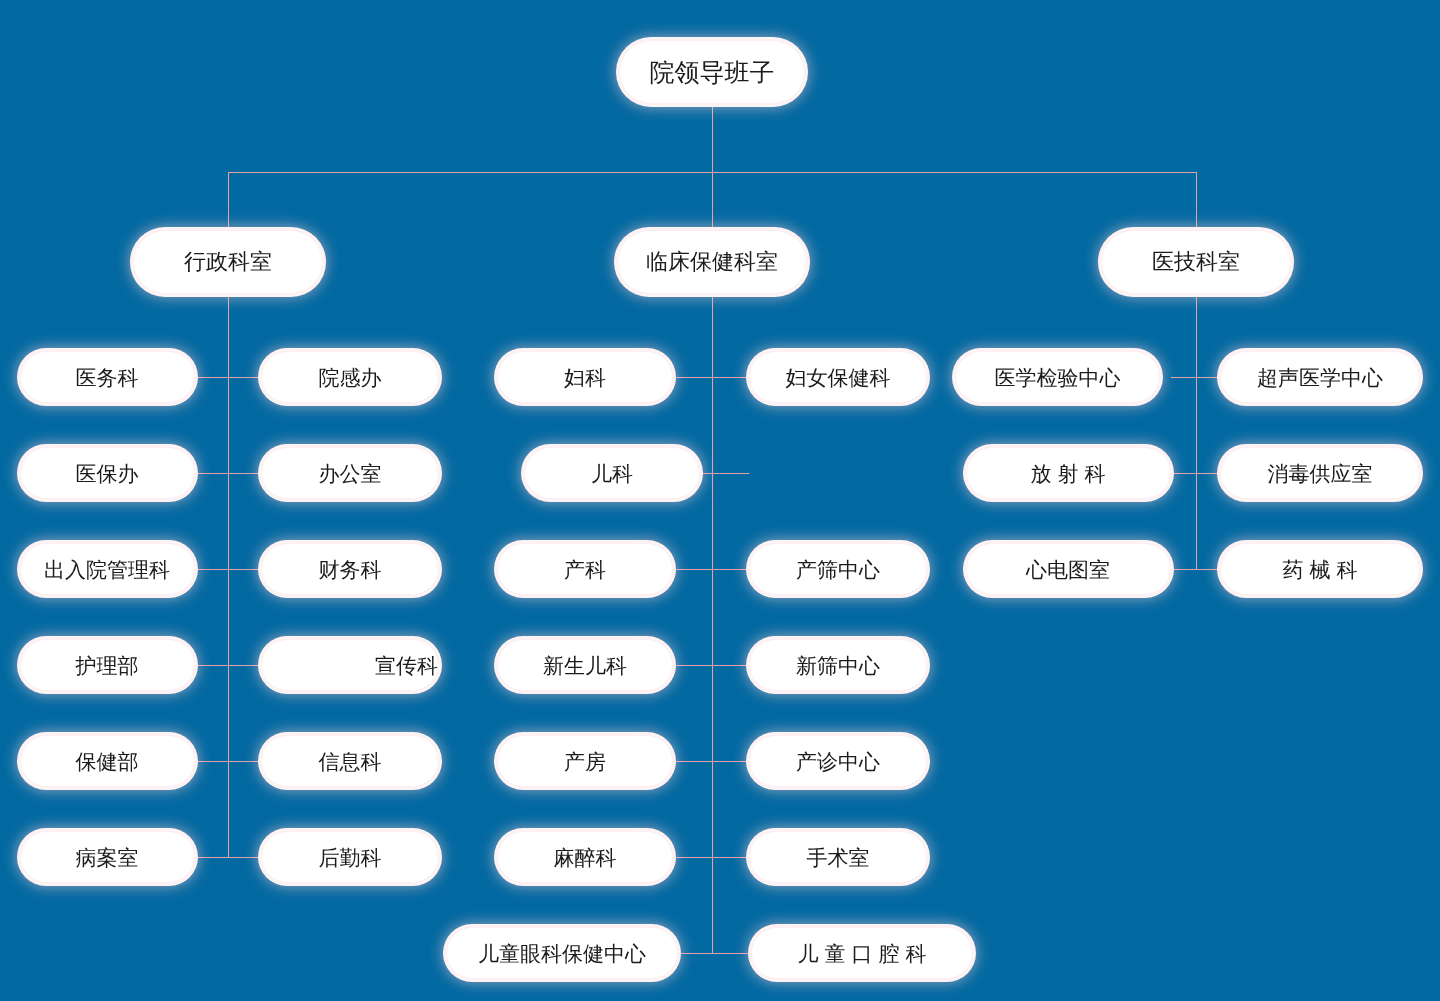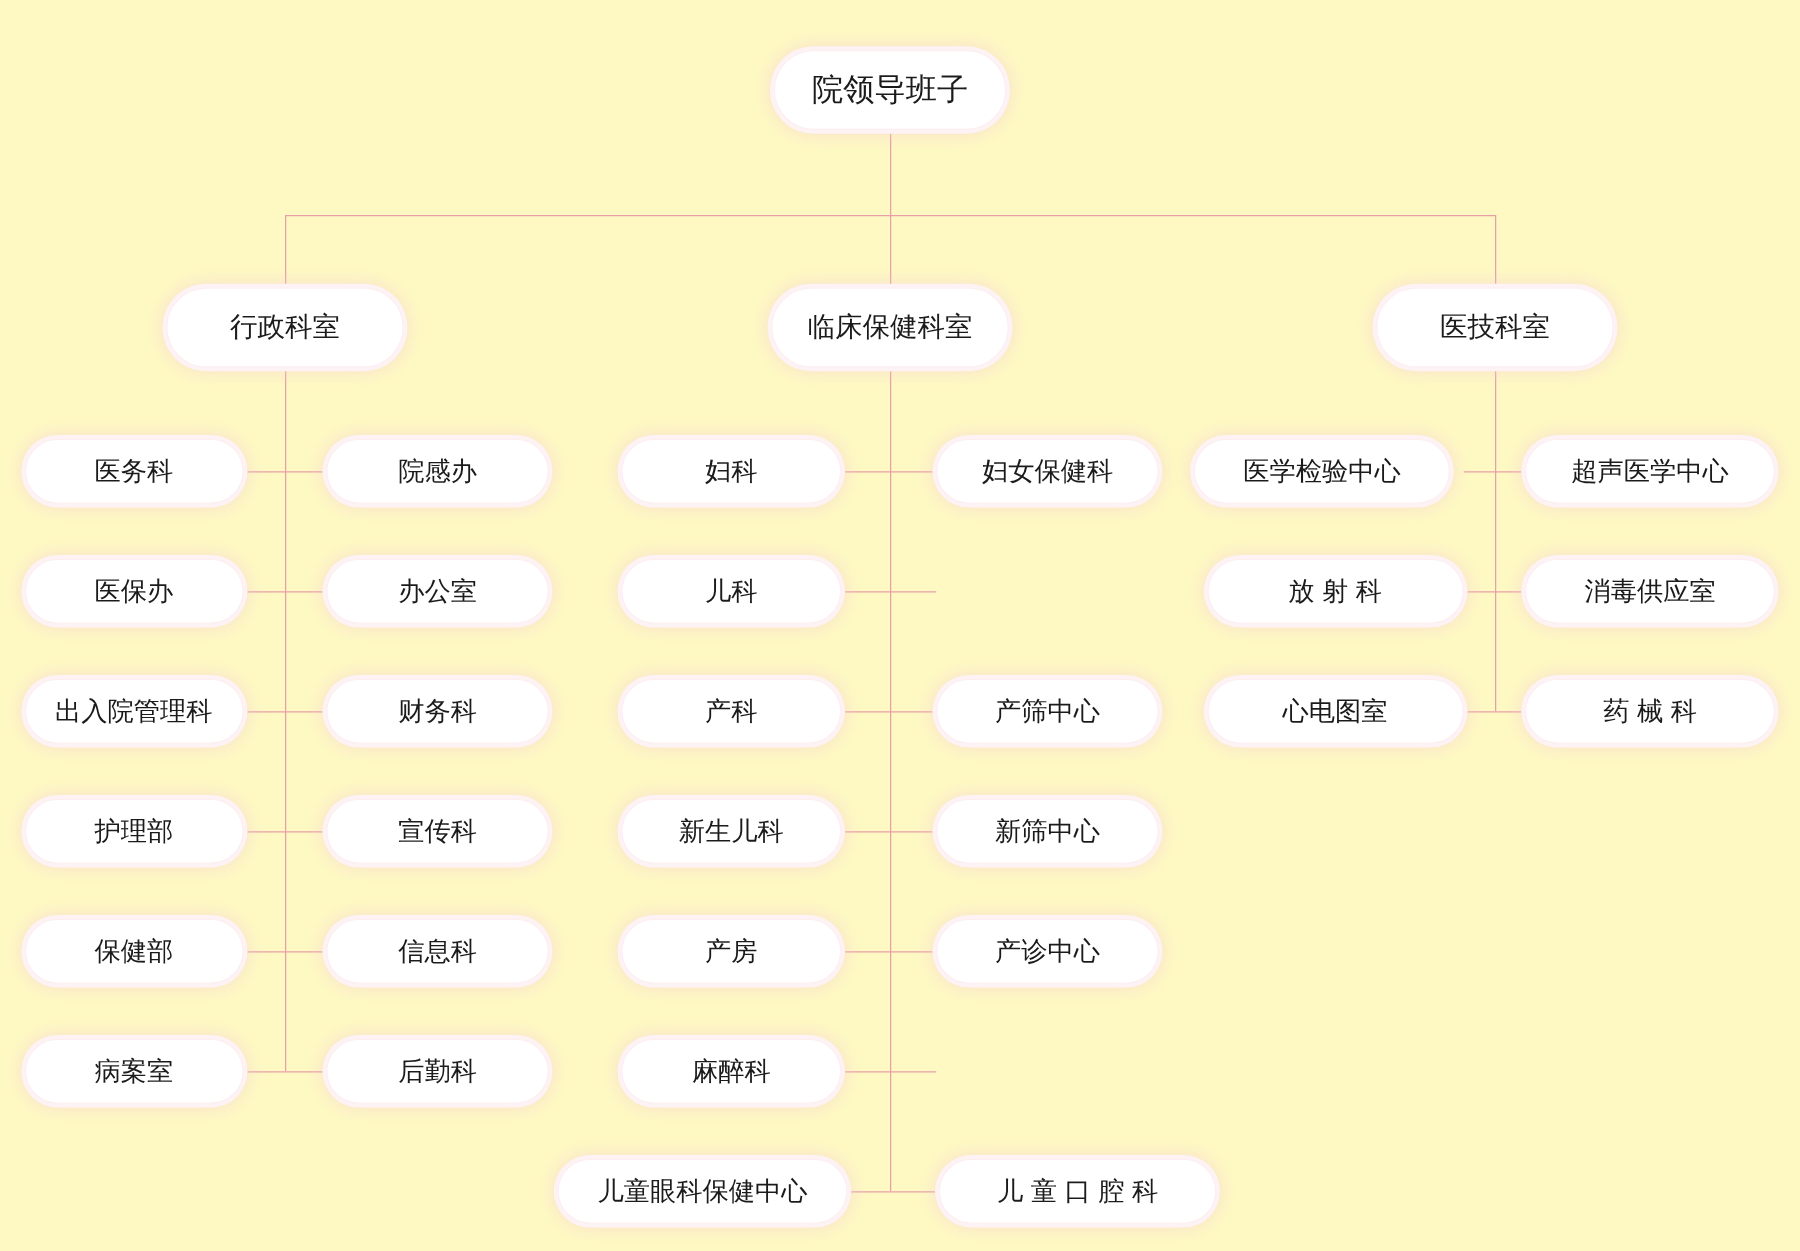"院领导班子" #chart { background: #fef9c3 -> #0369a1 }
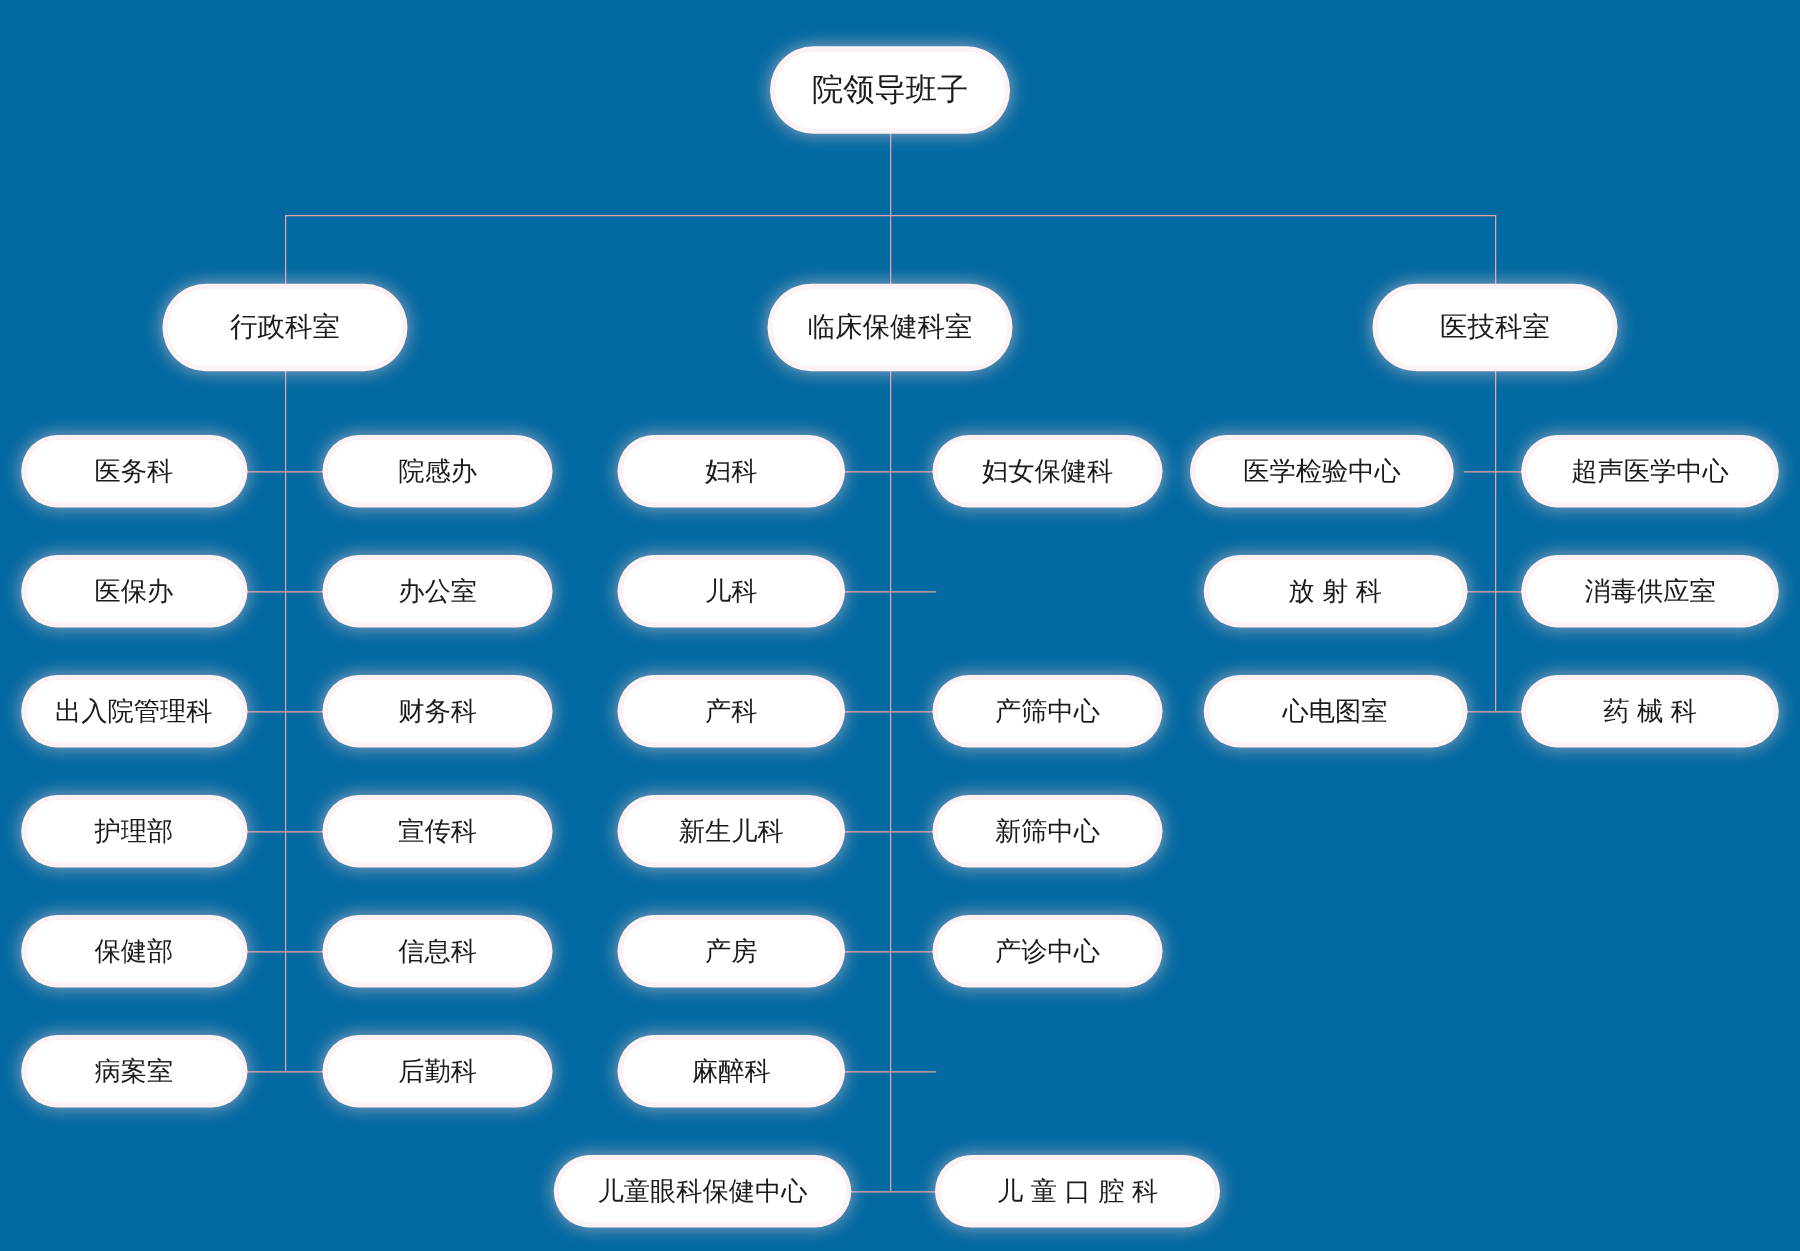"儿科" div.node { left: 497px -> 524px }
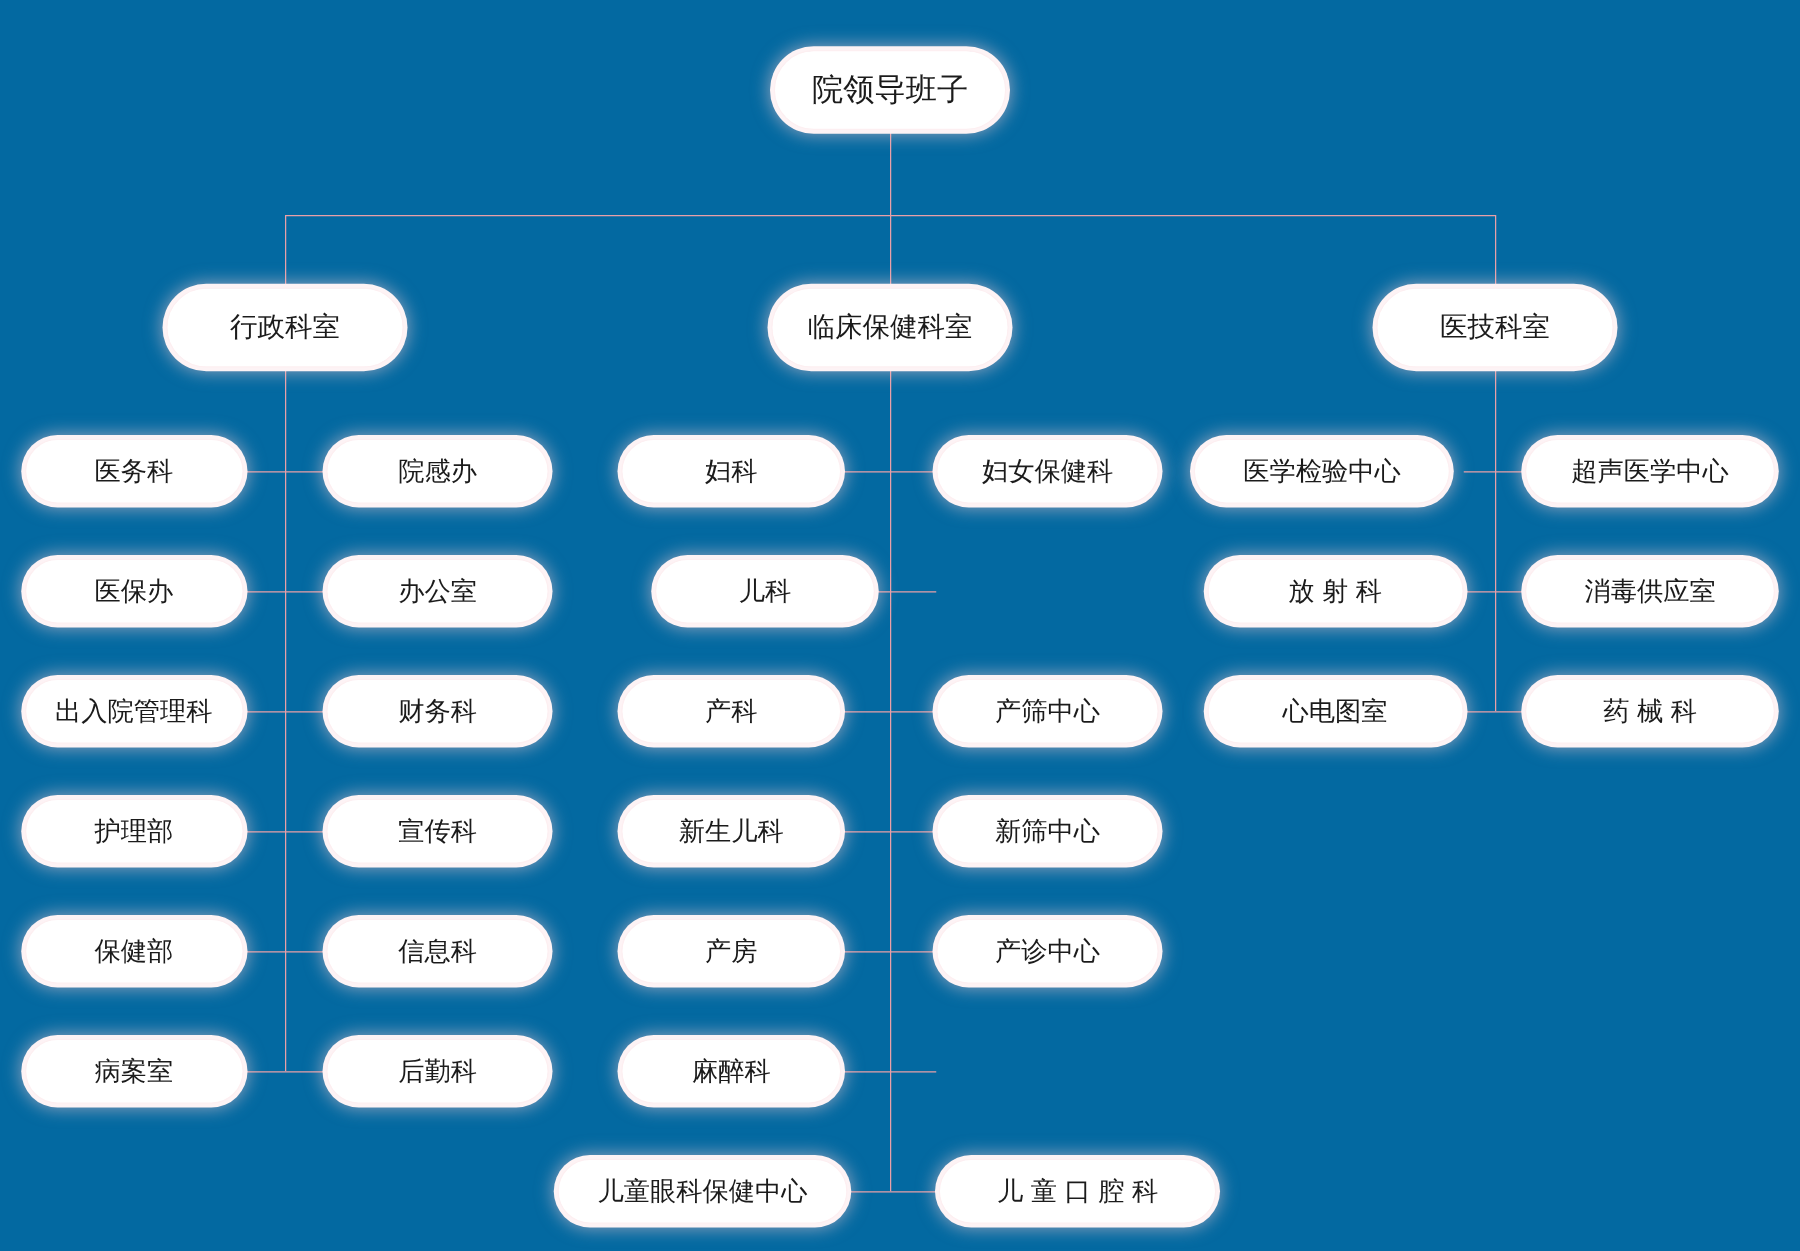"宣传科" div.node { justify-content: none -> flex-end }
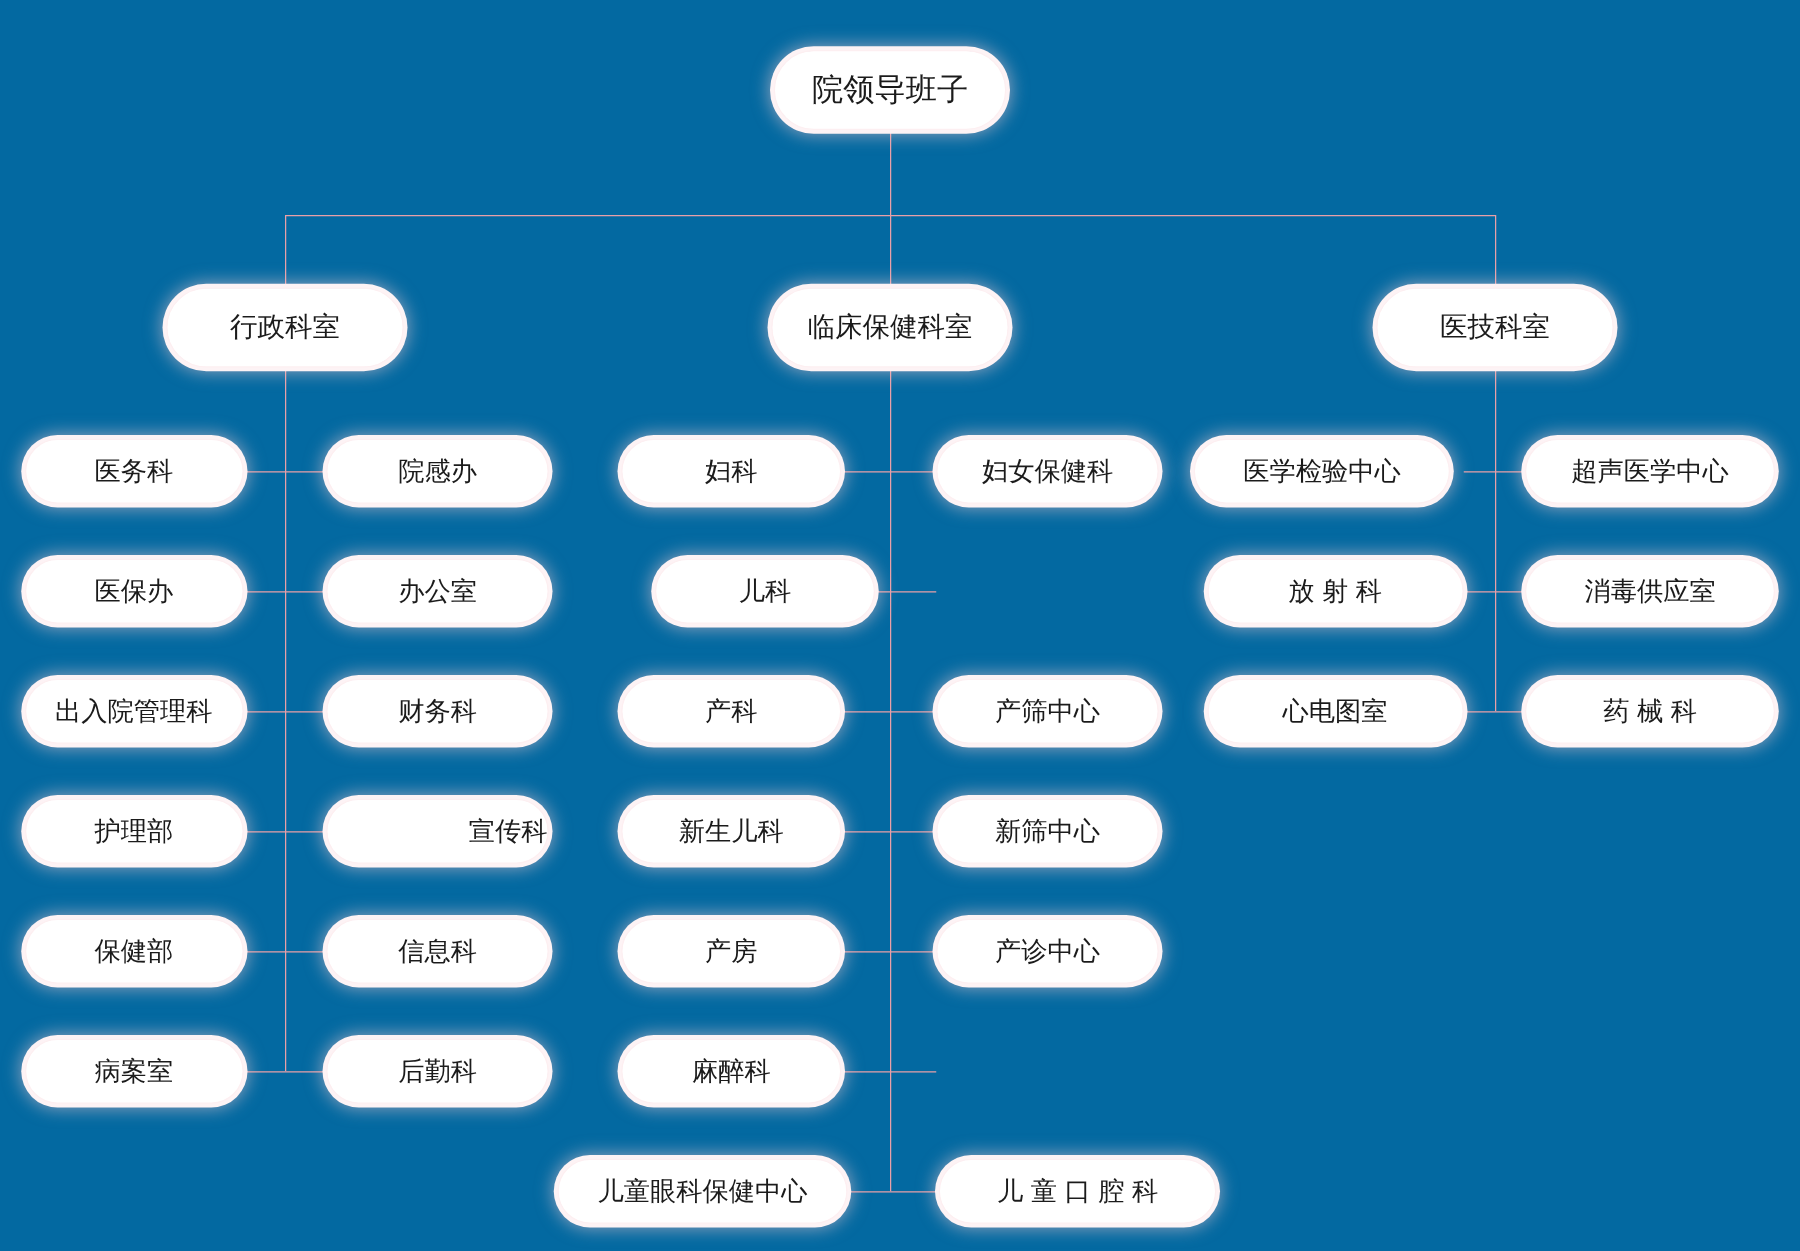"手术室" div.node { html: none -> <div> <span>手术室</span> </div> }
